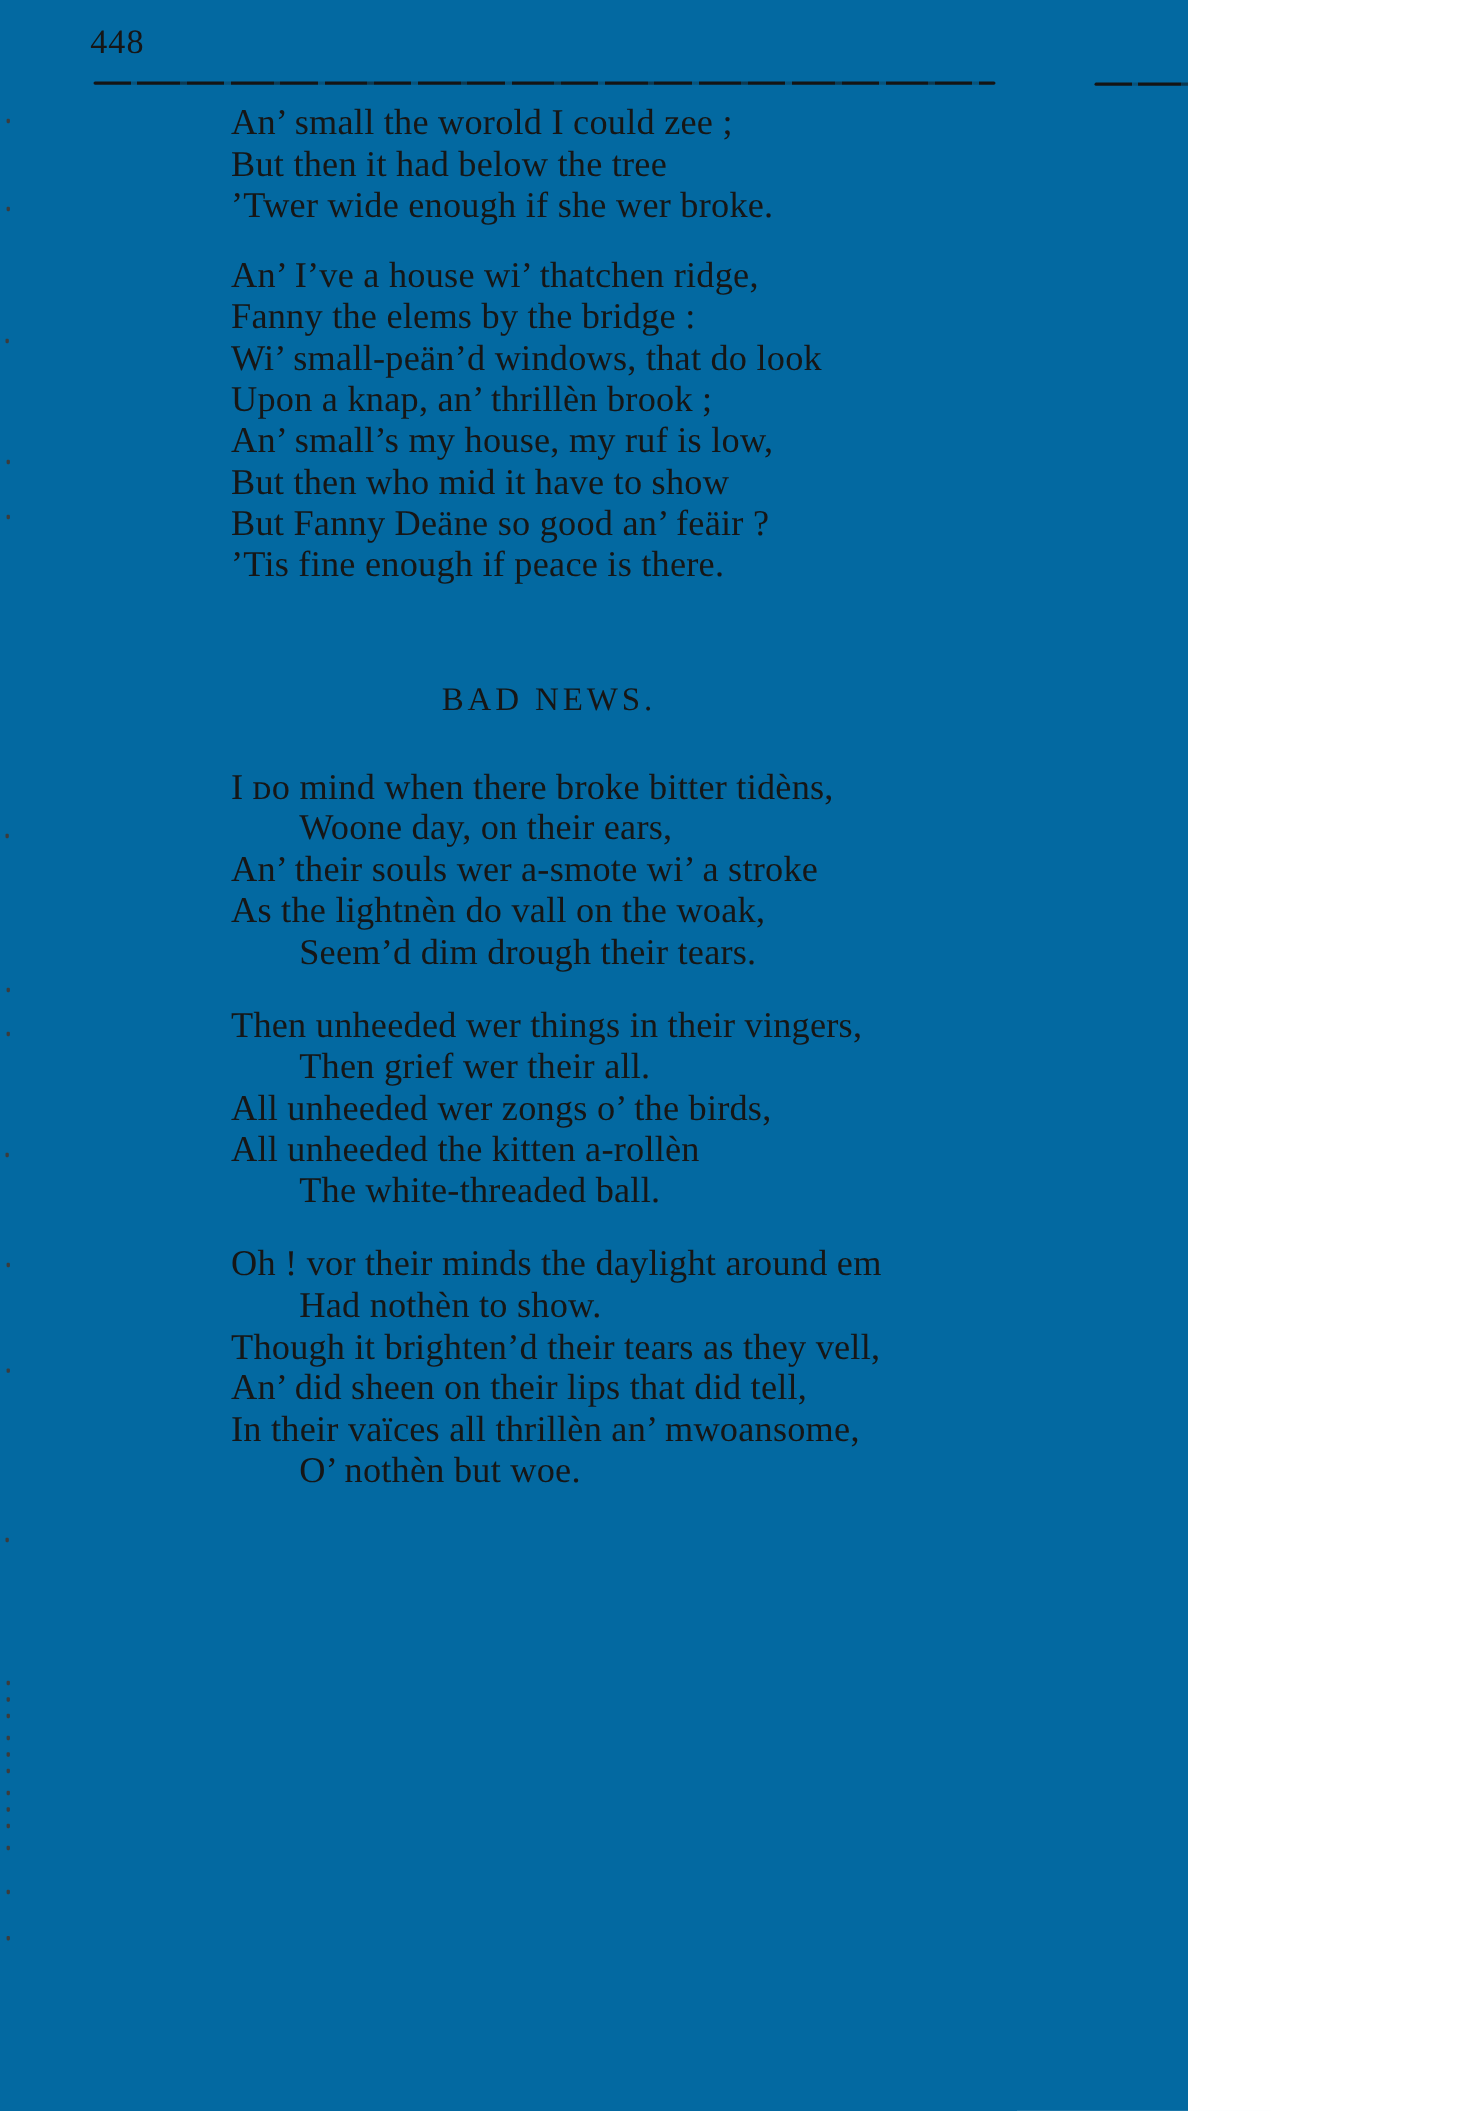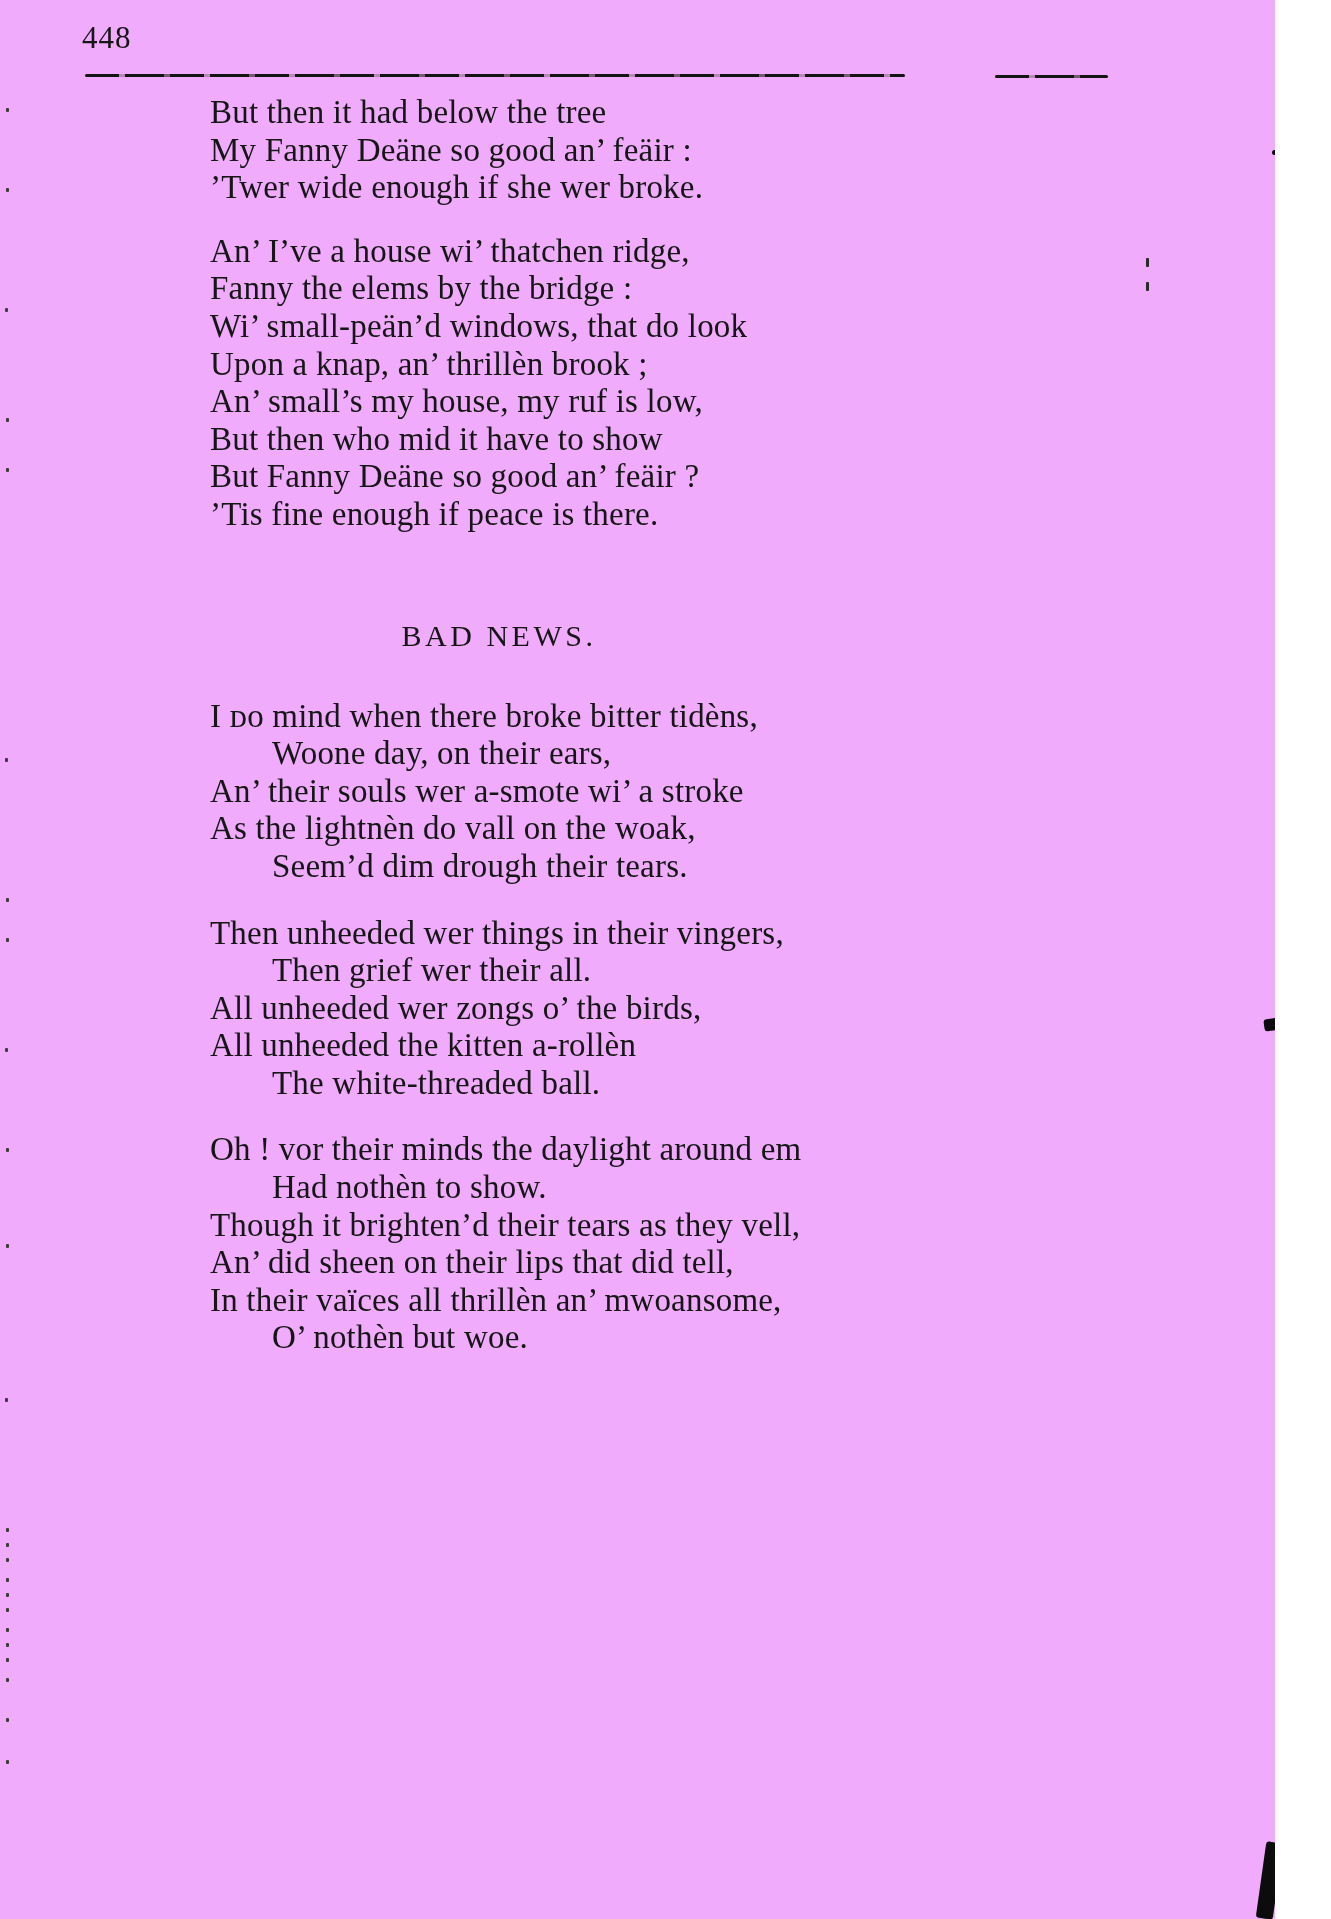"448" .page { background: #f0abfc -> #0369a1; width: 1275px -> 1080px }
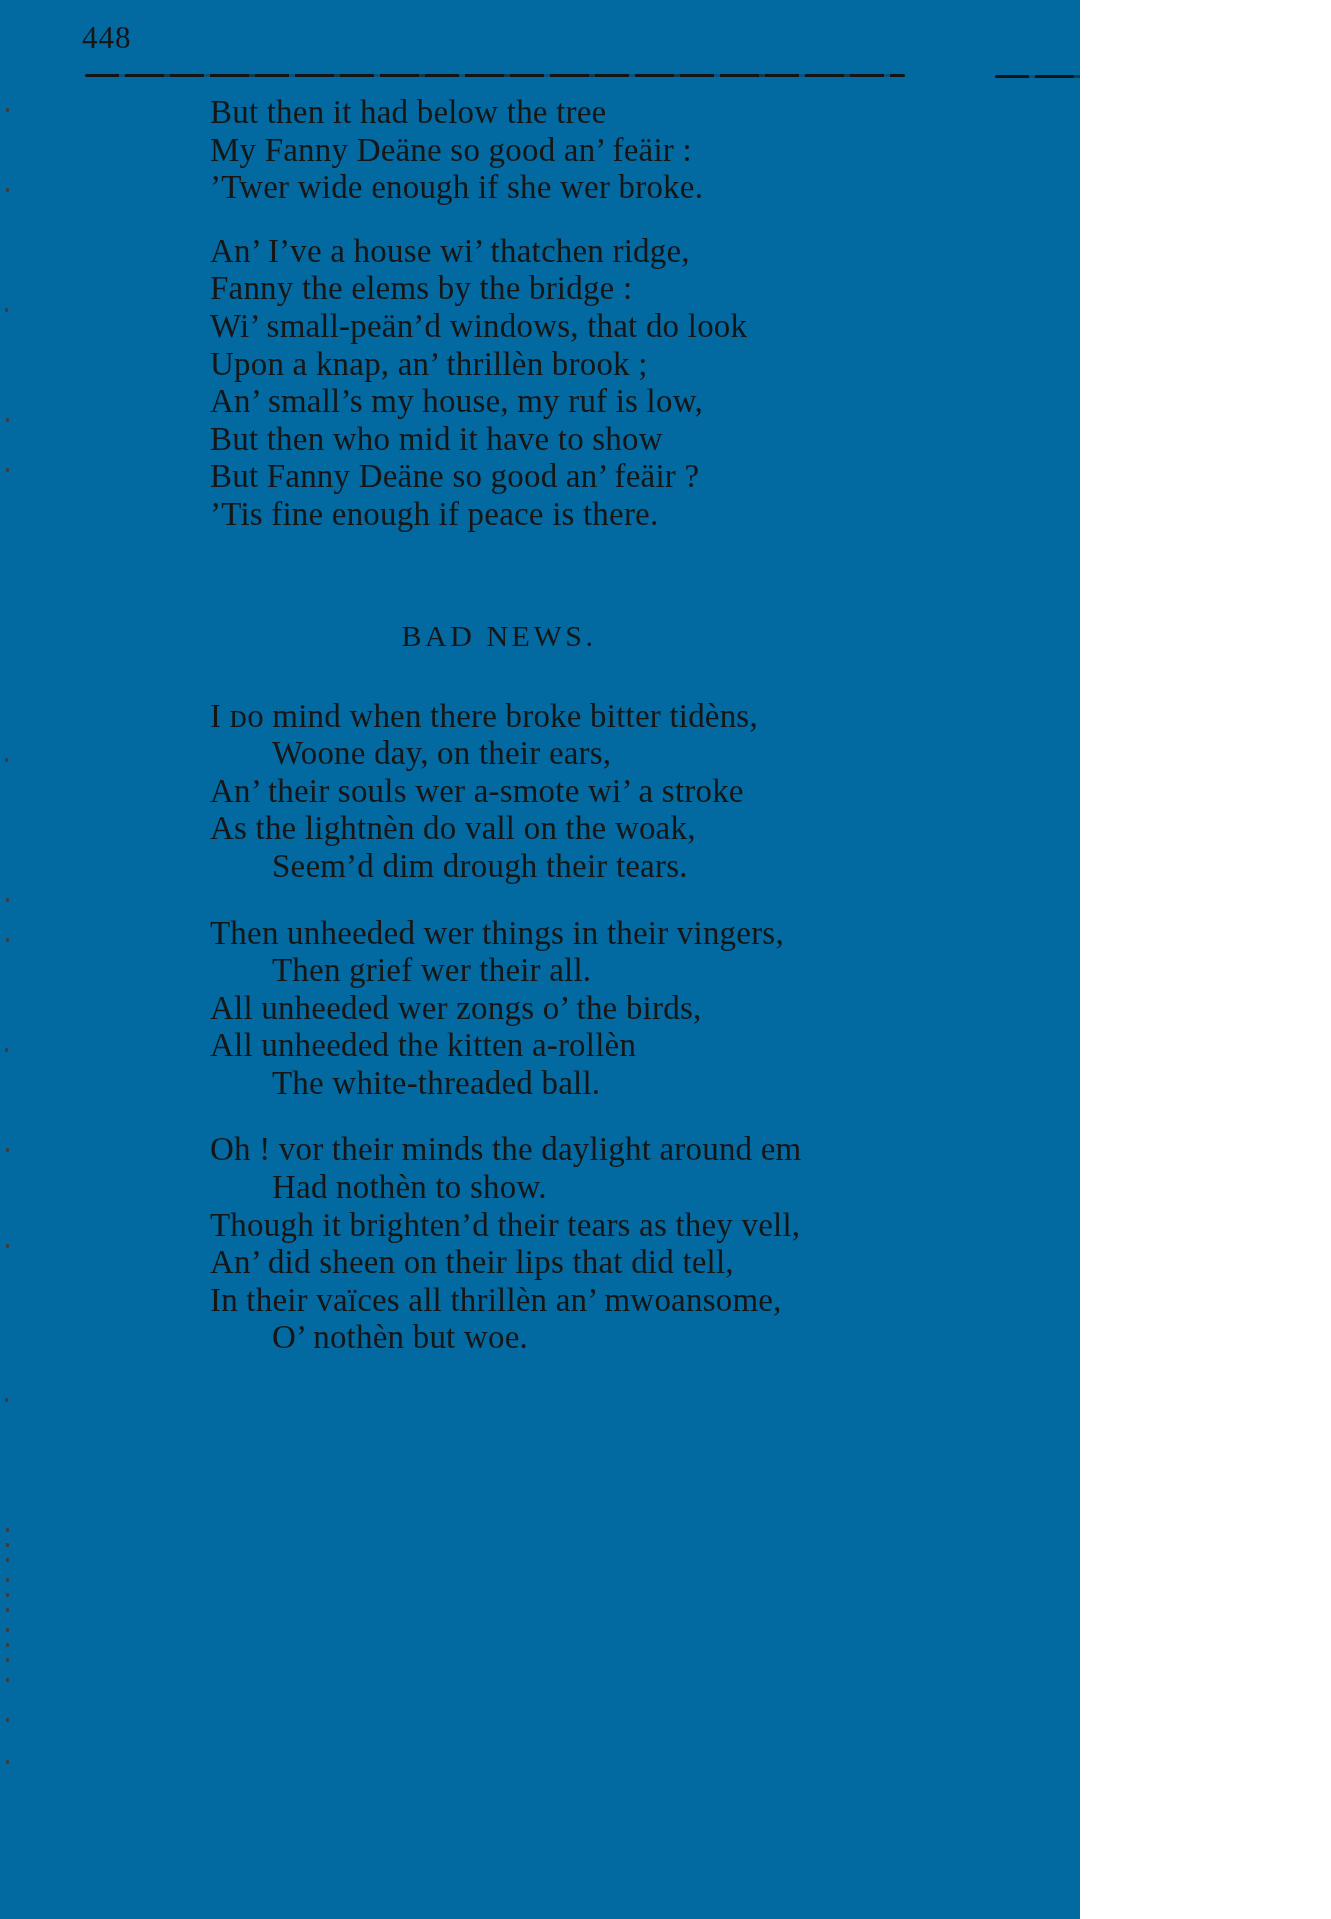"An’ small the worold I" div.line { html: none -> <div>An’ small the worold I could zee ;</div> }
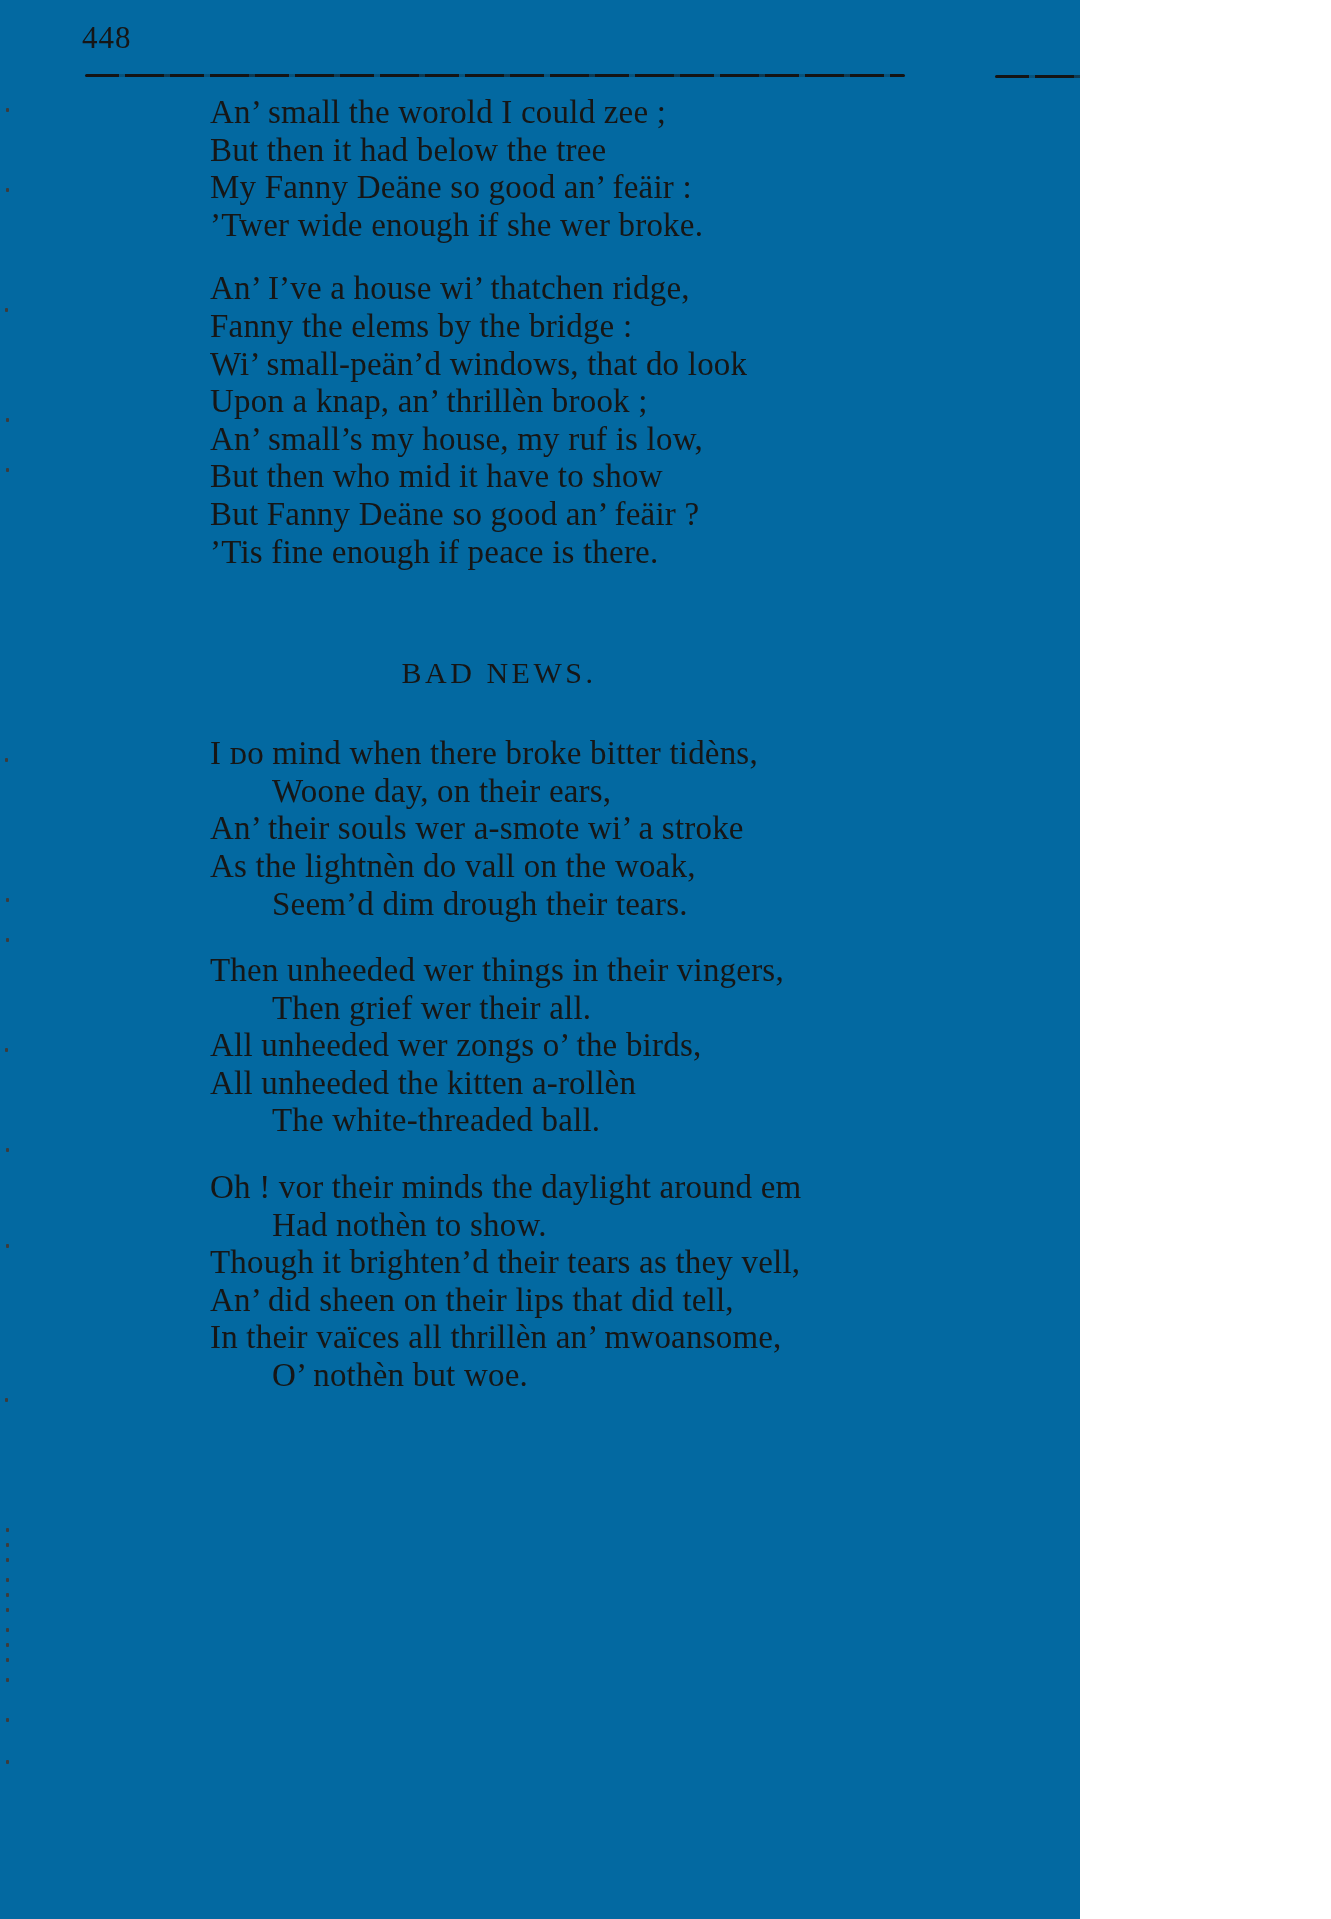"My Fanny Deäne so good" div.line { html: <div>My Fanny Deäne so good an’ feäir :</div> -> none }
